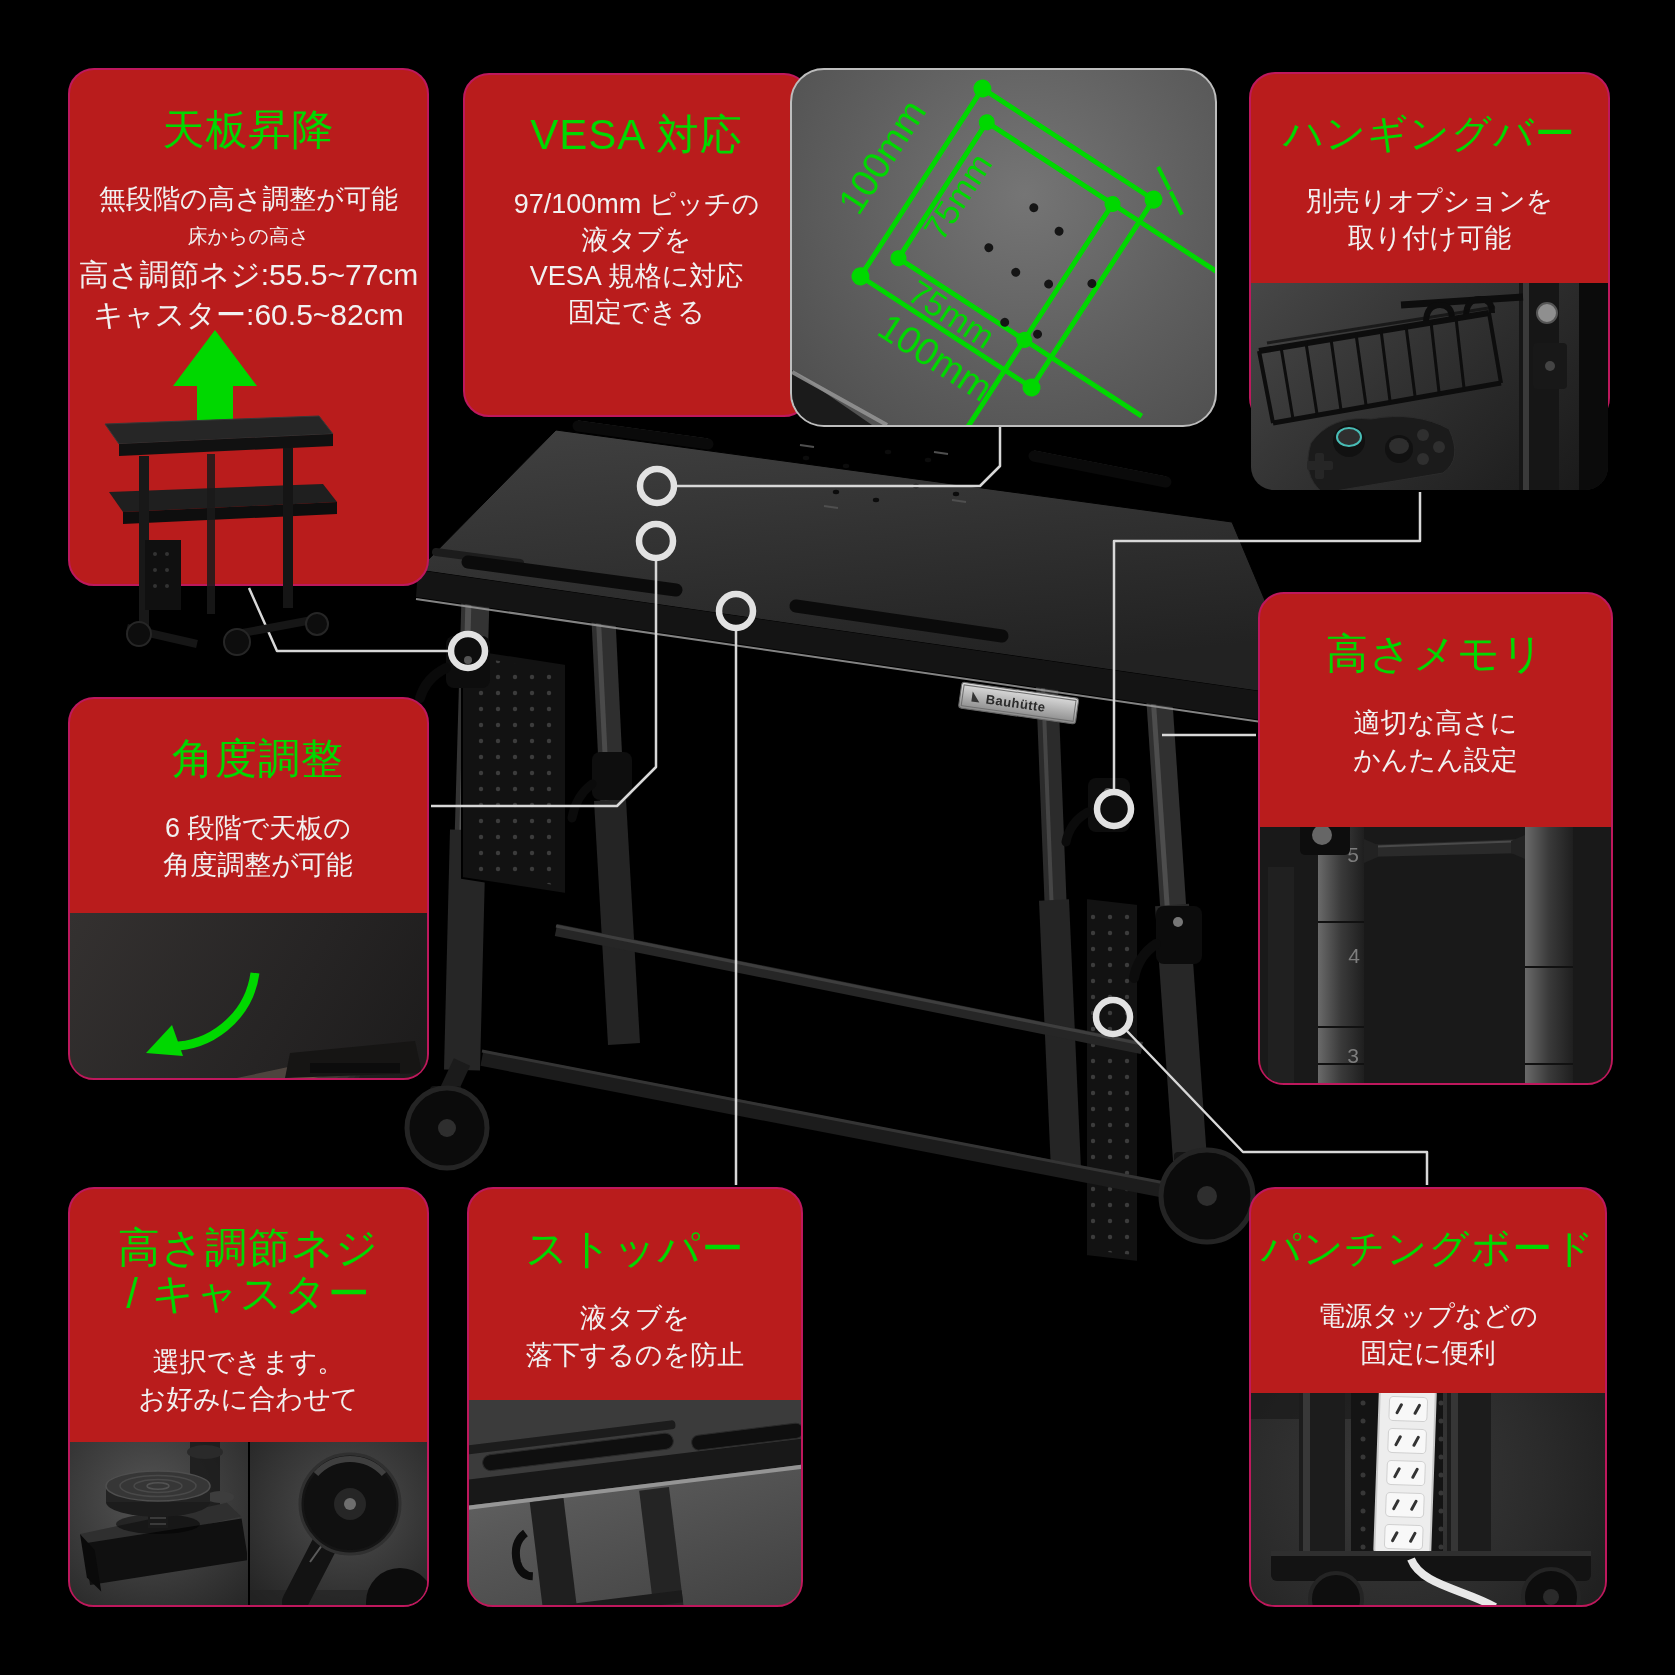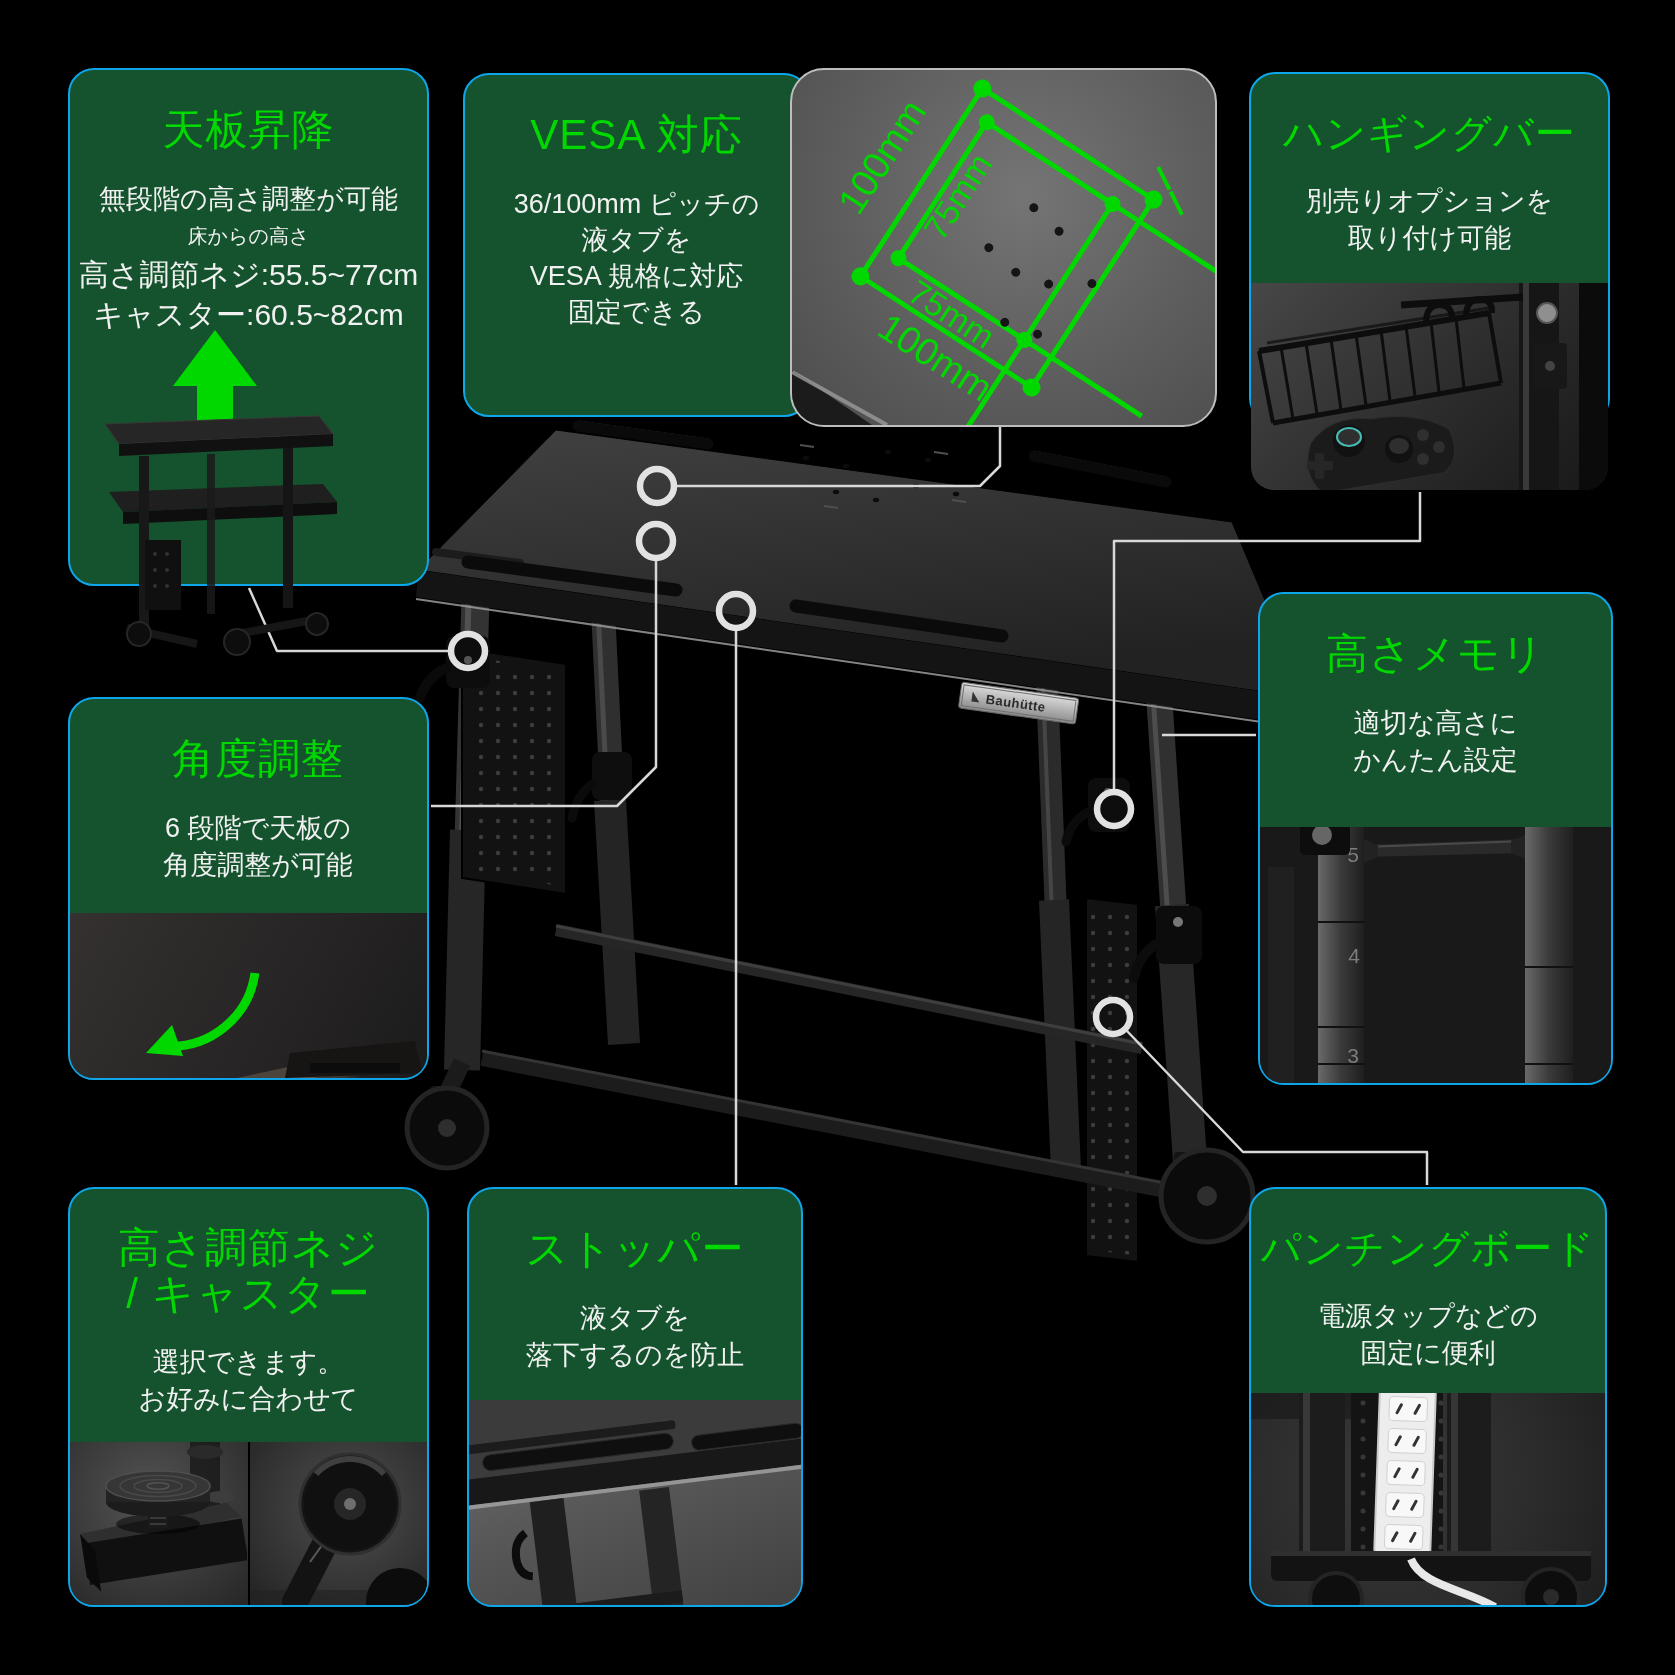"天板昇降" .panel { background: #14532d -> #b91c1c; border: 2px solid #0ea5e9 -> 2px solid #be185d }
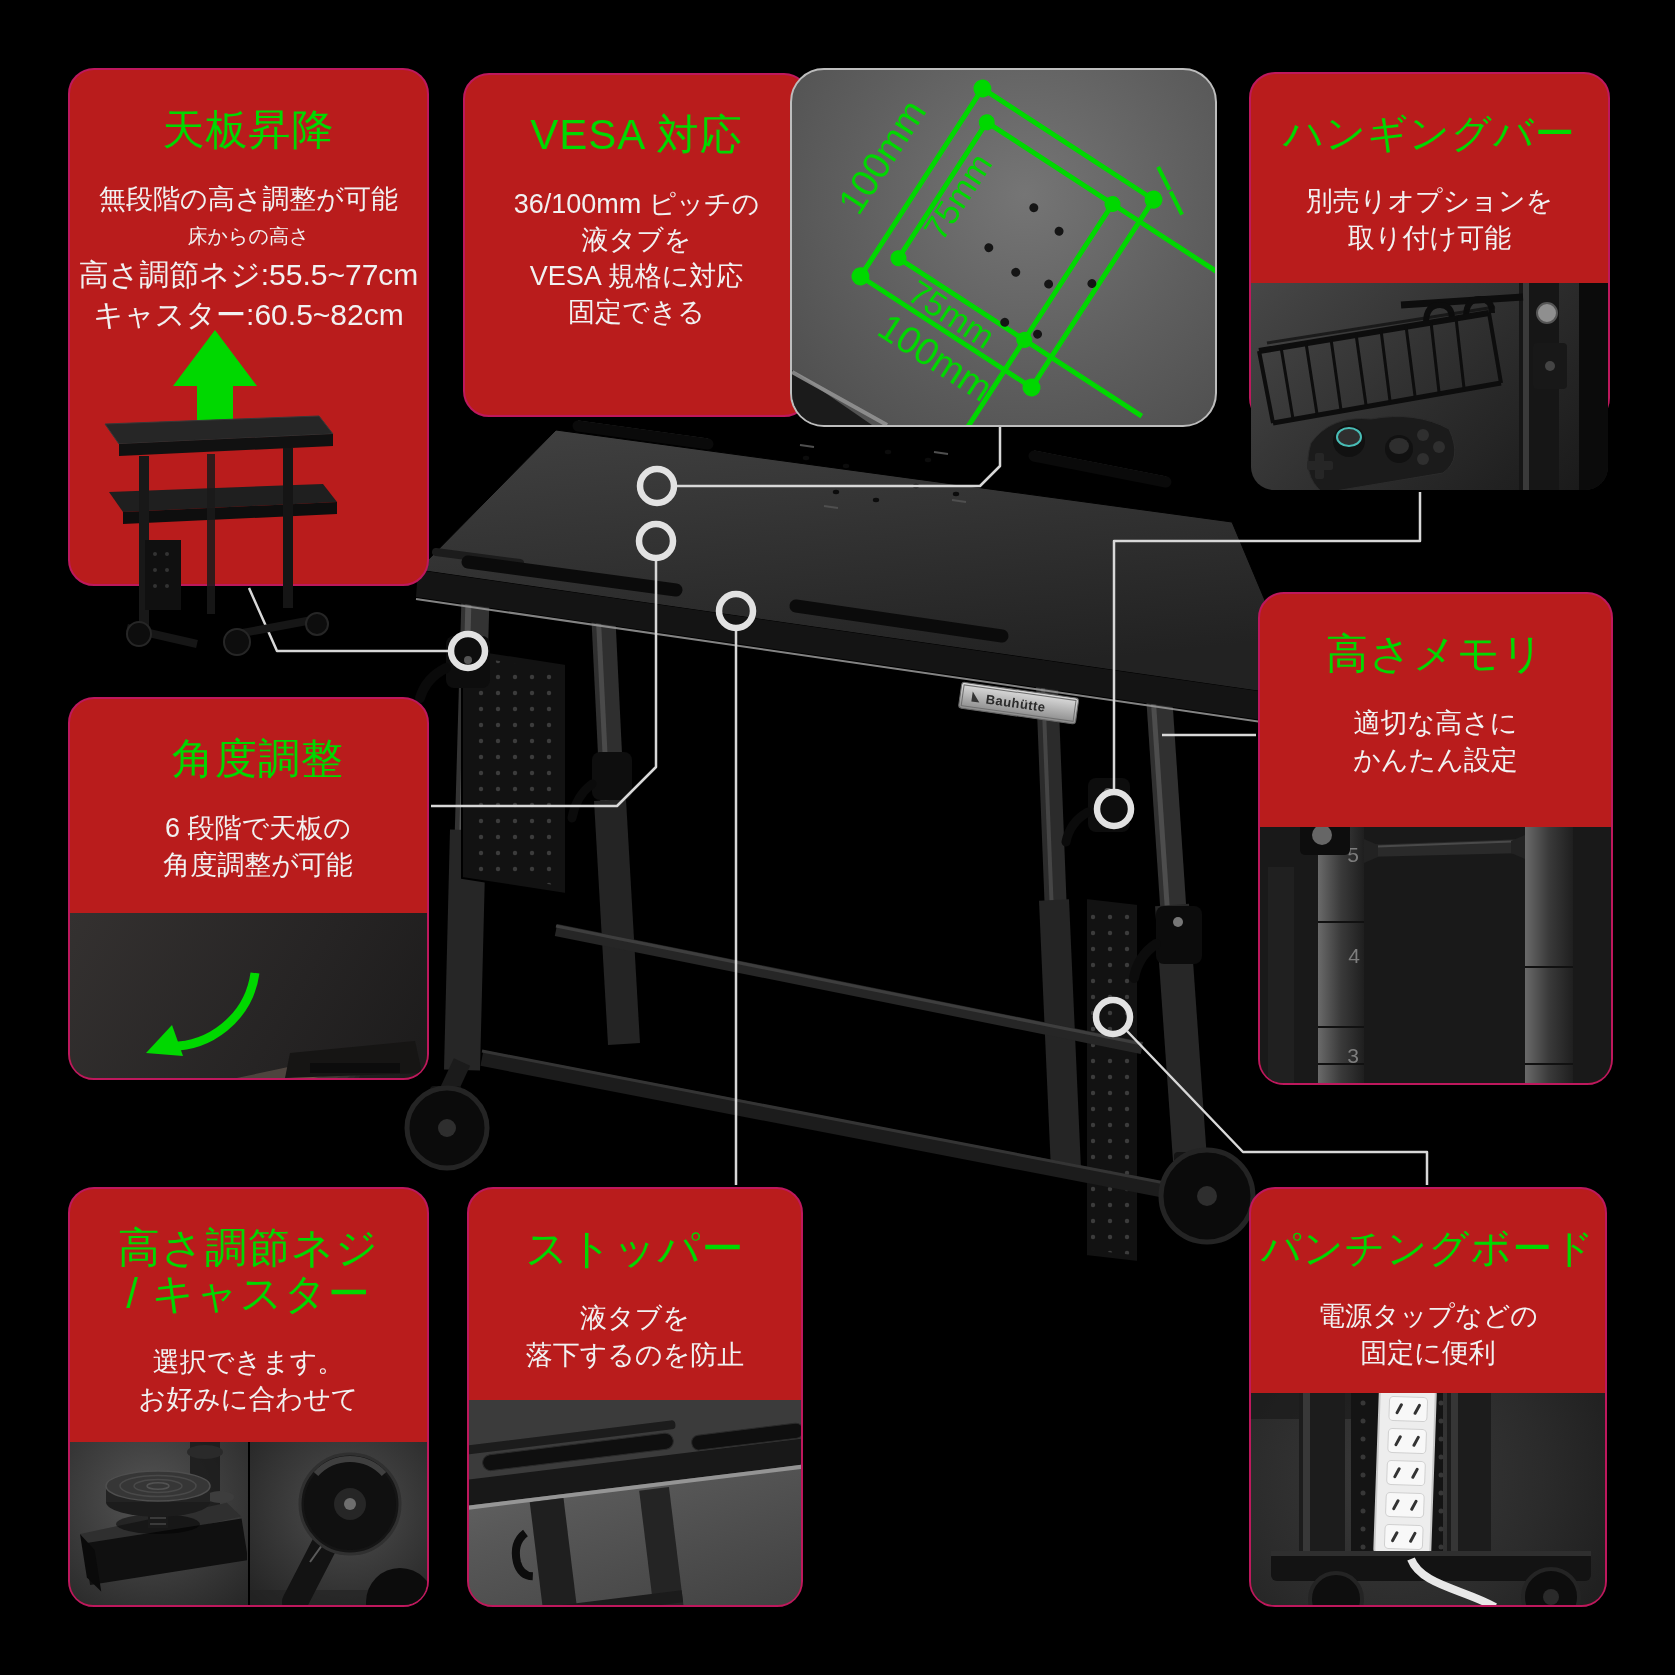"36/100mm ピッチの" span { text: 36/100mm -> 97/100mm }
